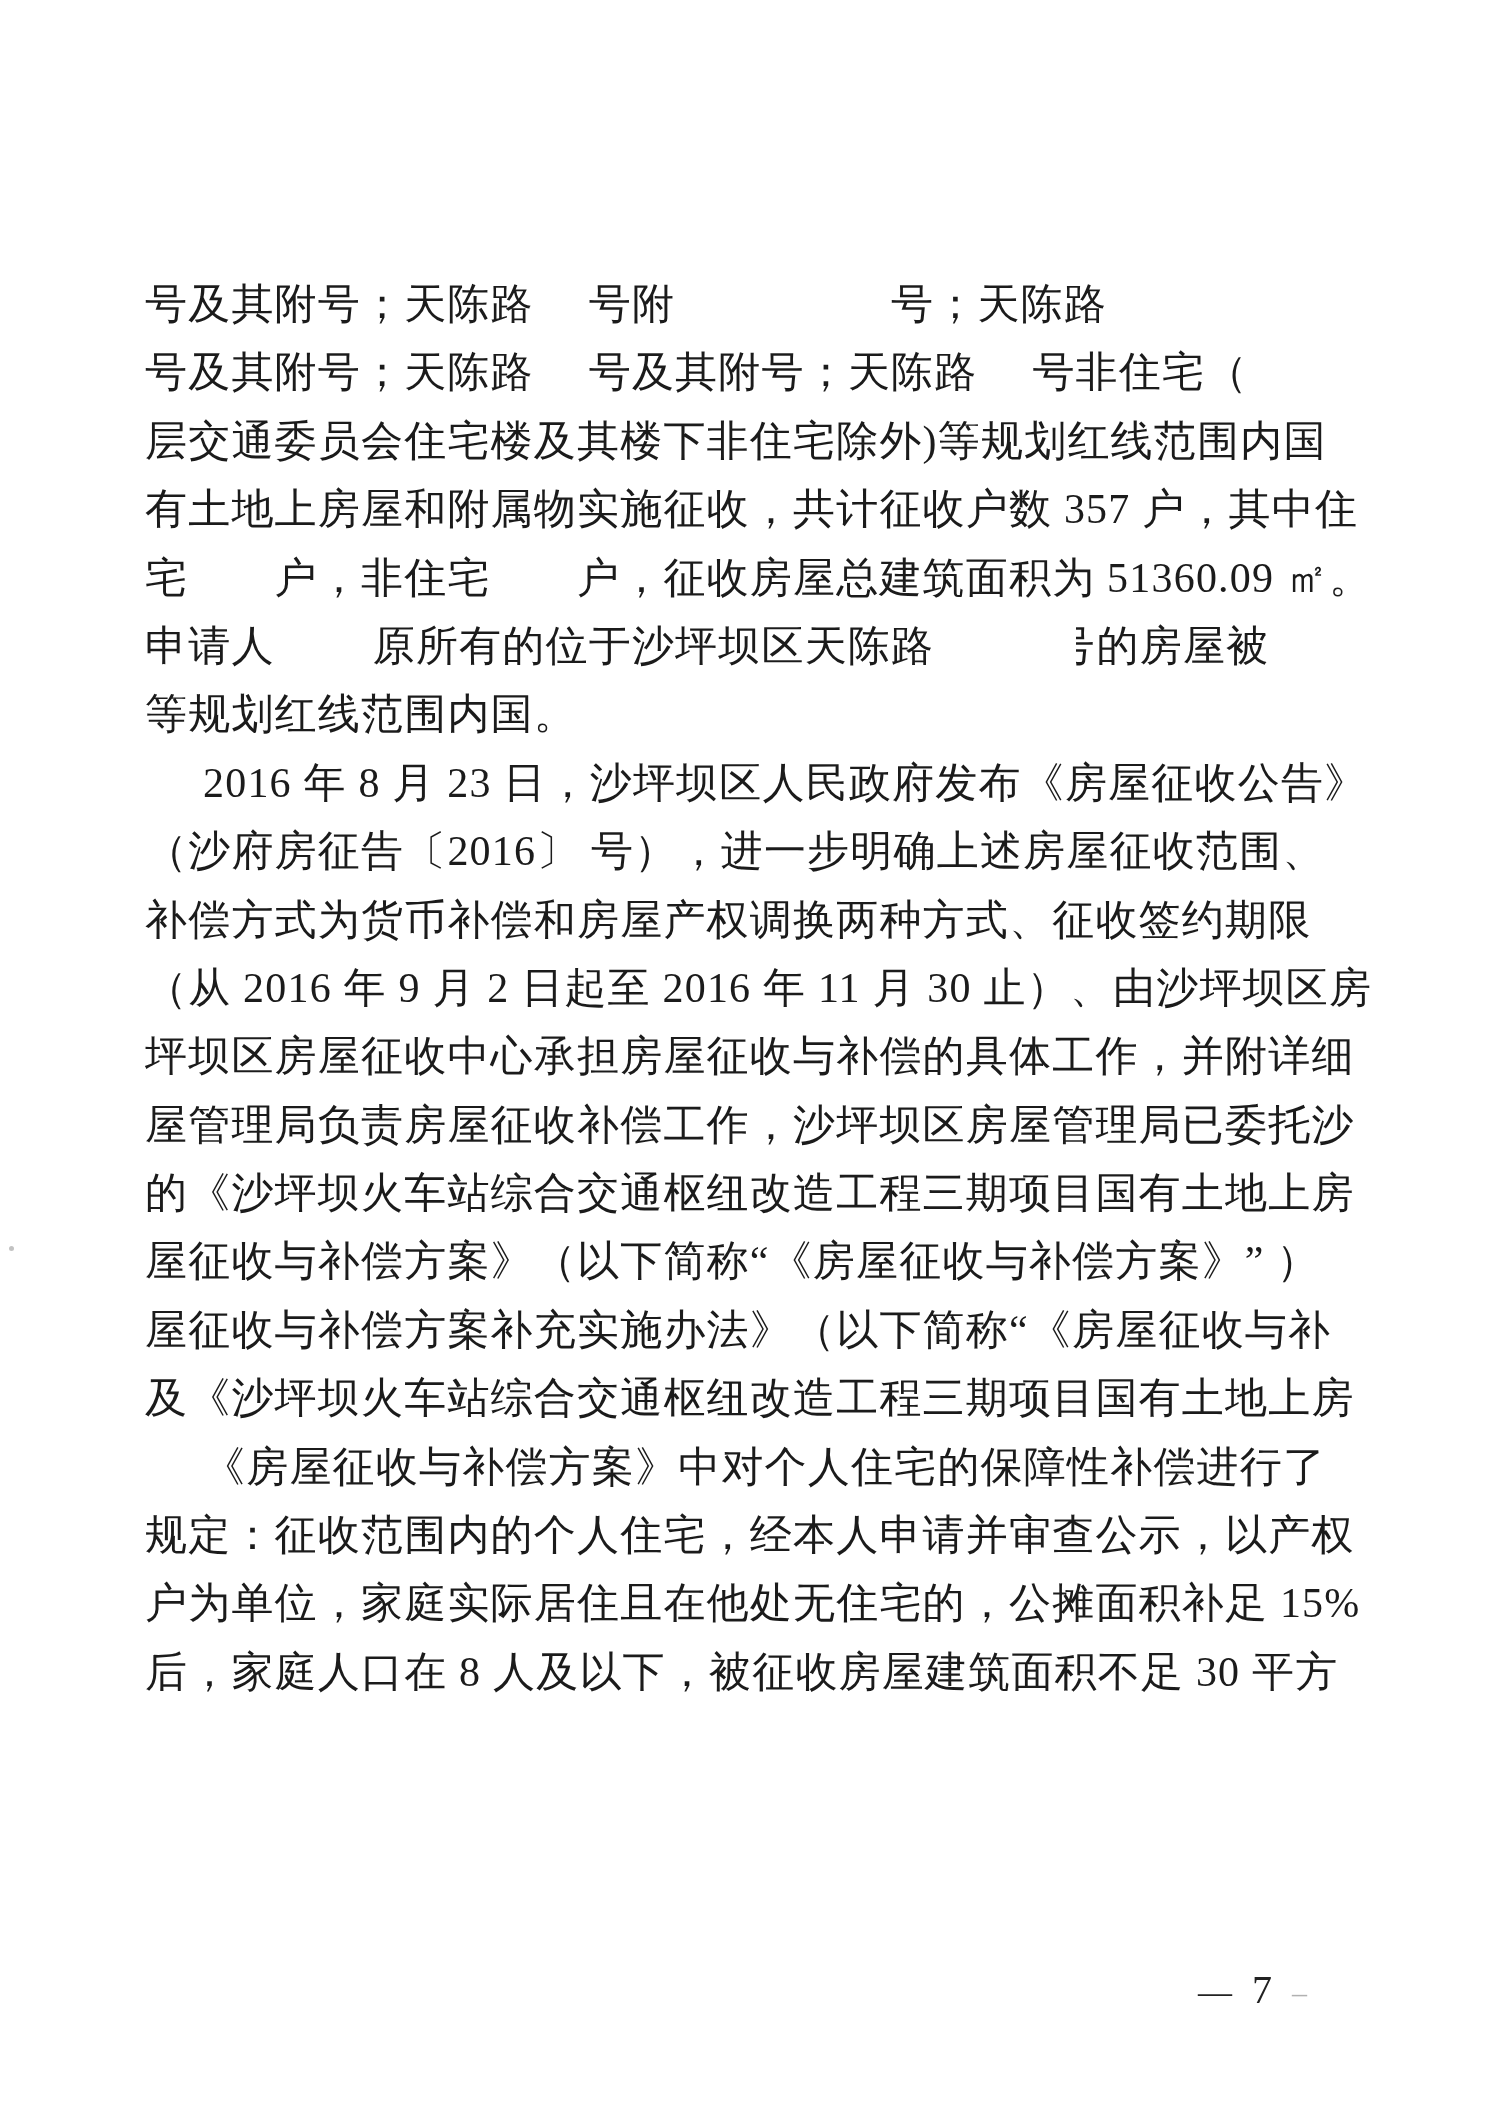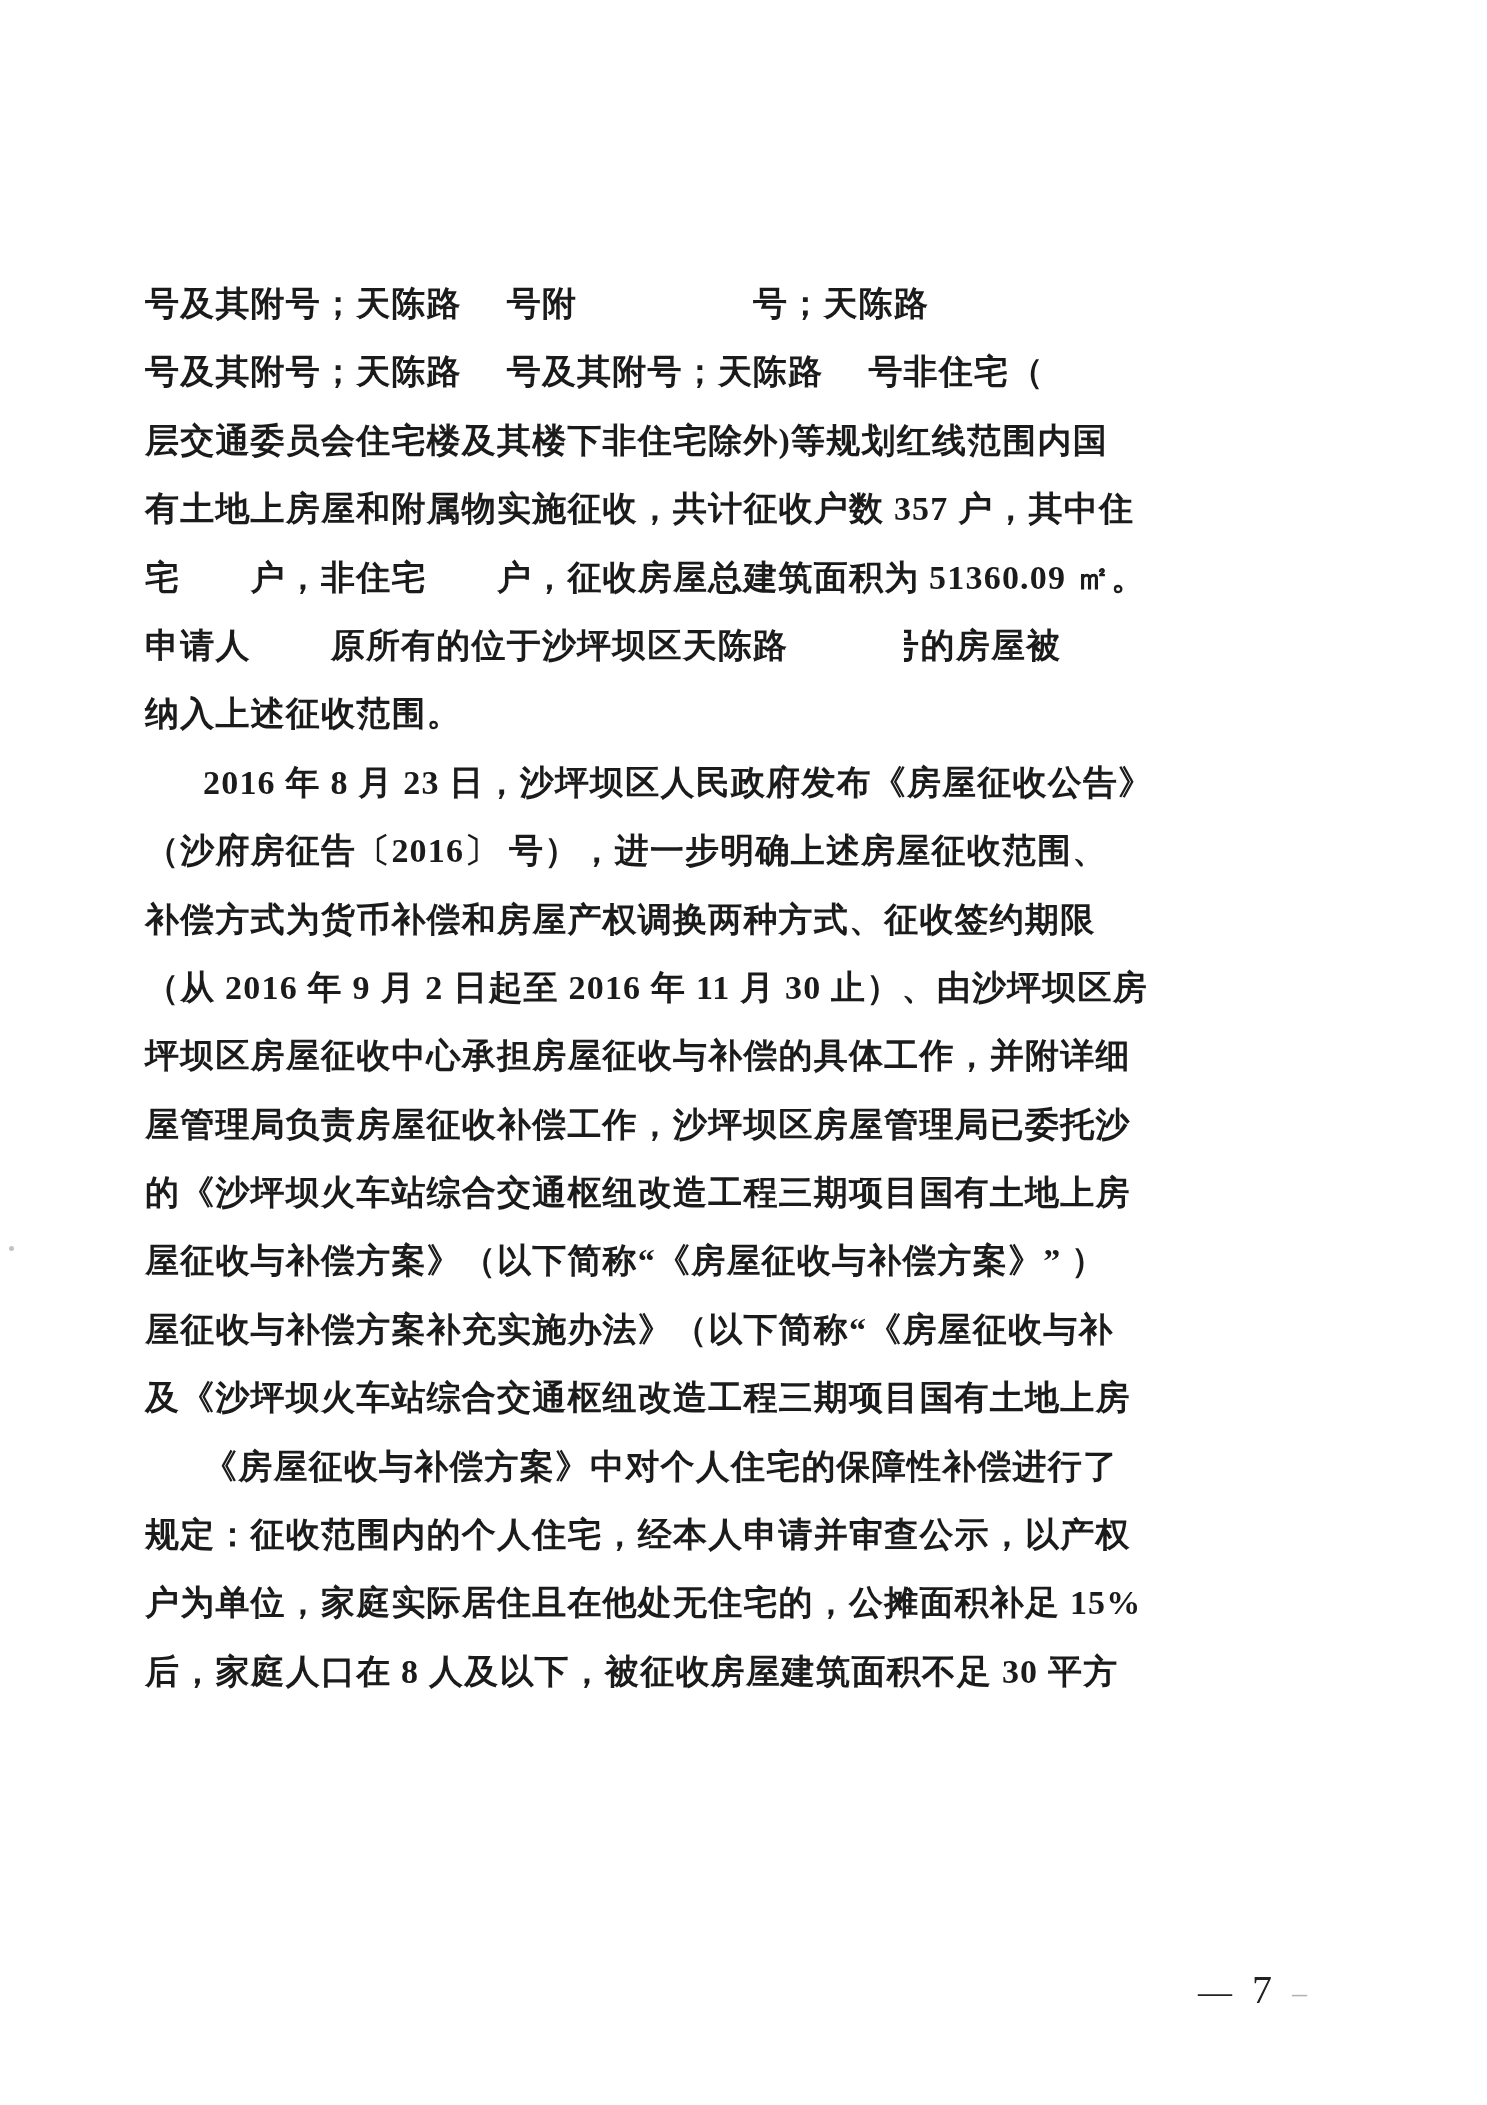"号及其附号；天陈路 号附 号；天陈路" .line { font-size: 34px -> 42px; font-weight: 700 -> 400 }
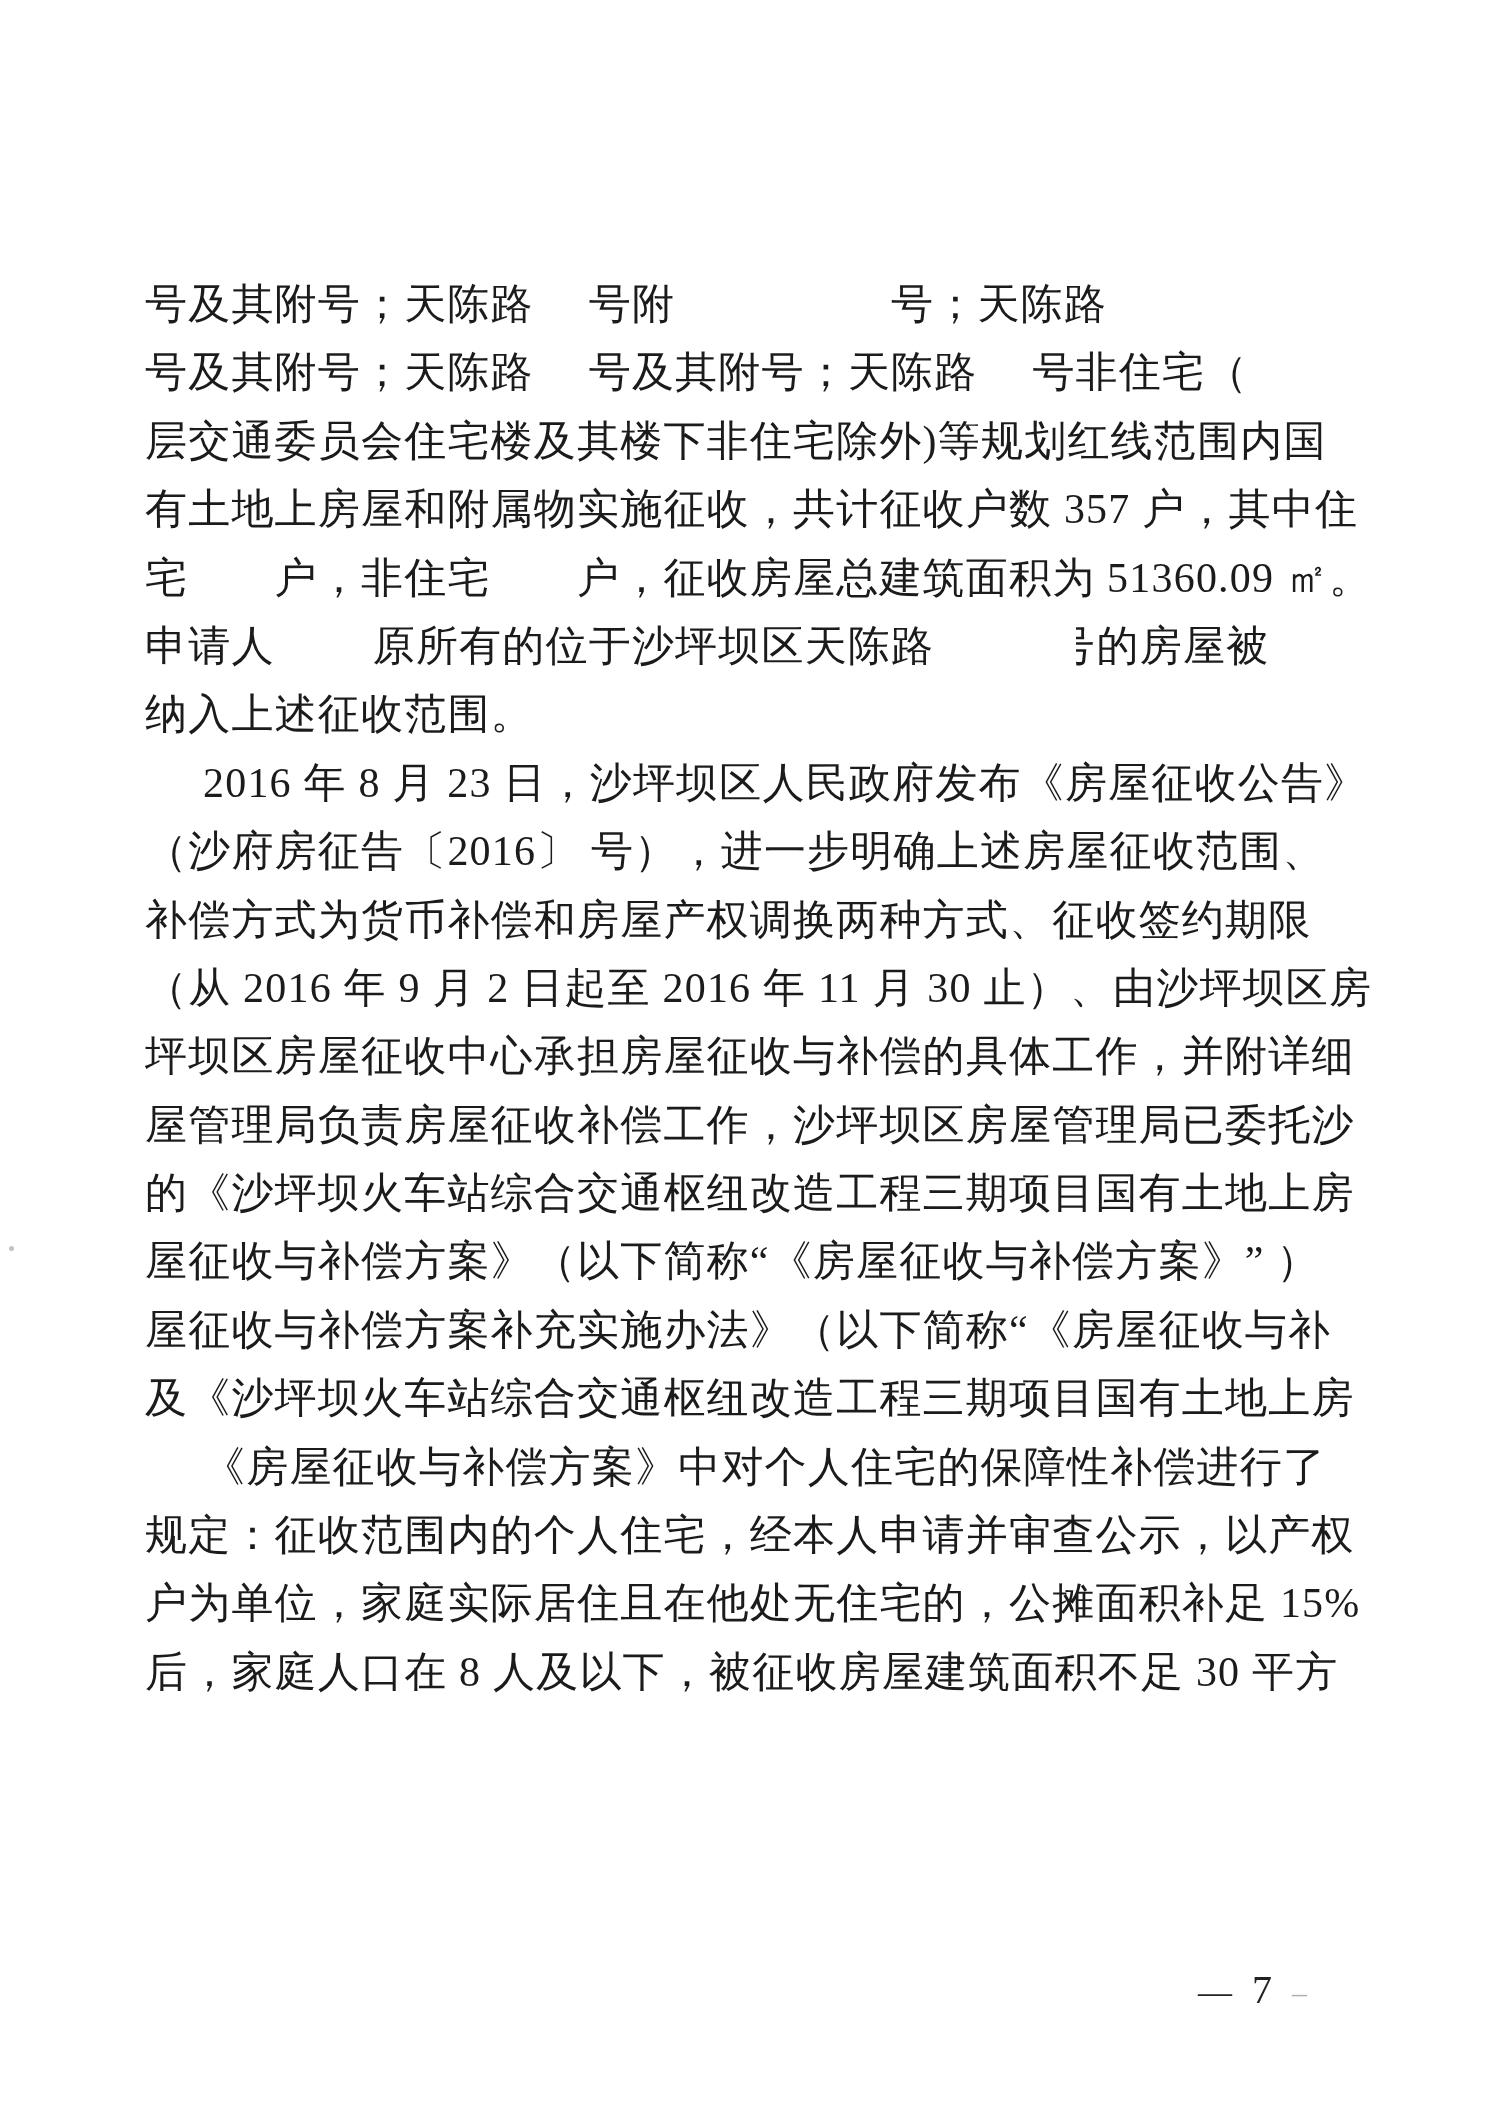"纳入上述征收范围。" div.line { text: 纳入上述征收范围 -> 等规划红线范围内国 }
